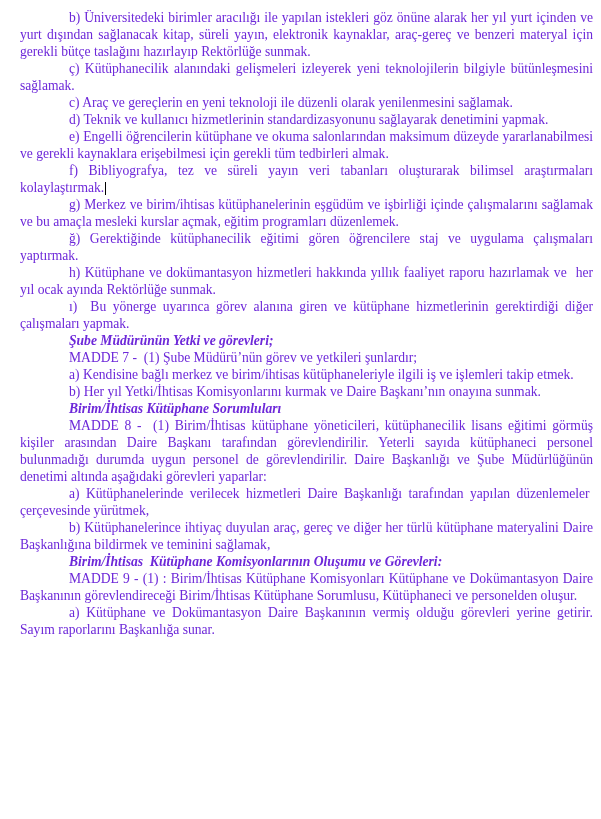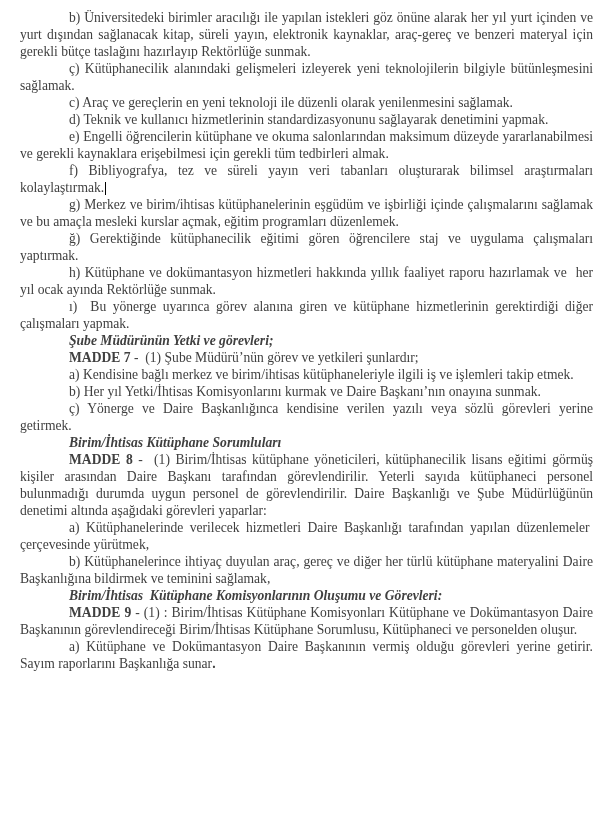"b) Üniversitedeki birimler aracılığı ile" div.page { color: #404040 -> #6d28d9 }
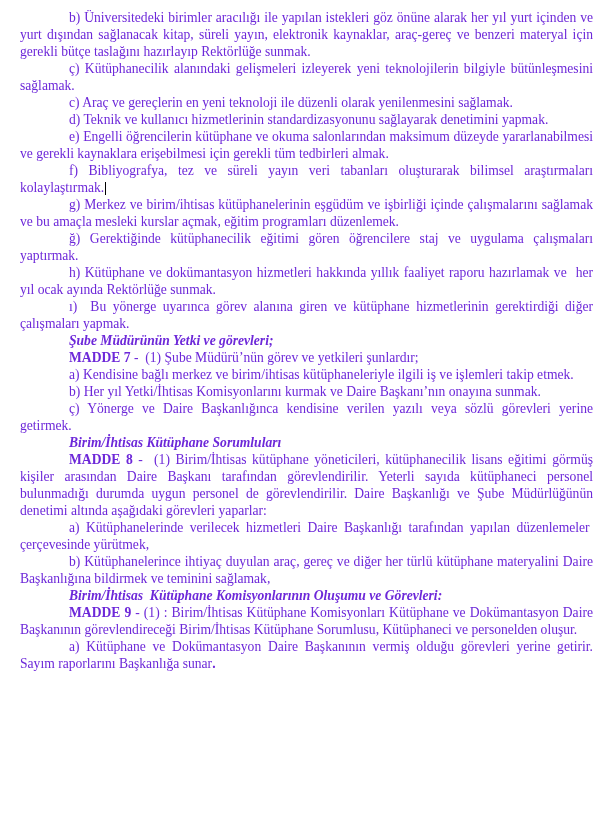"MADDE 7" .seg-bold { font-weight: 700 -> 400 }
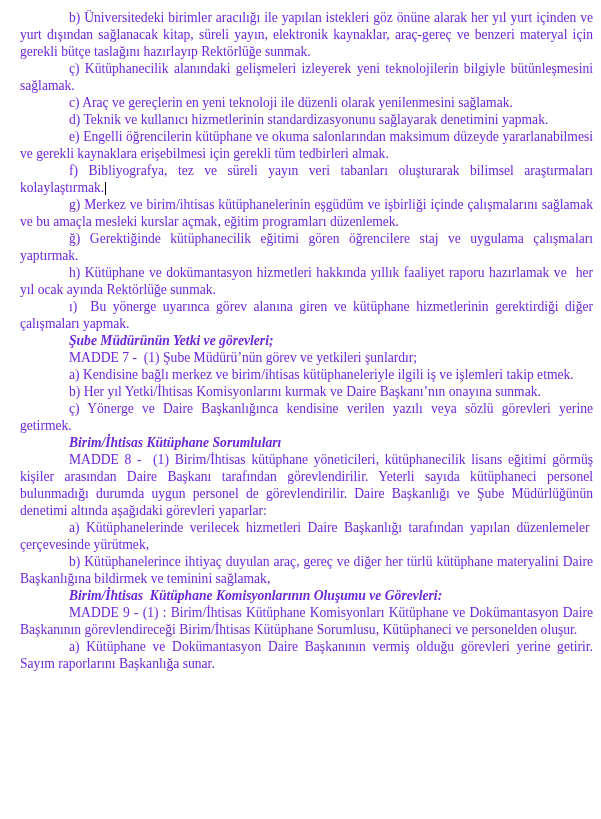"ç) Yönerge ve Daire Başkanlığınca" p.para { html: <p><span>ç) Yönerge ve Daire Başkanlığınca kendisine verilen yazılı veya sözlü görevleri yerine getirmek.</span></p> -> none }
